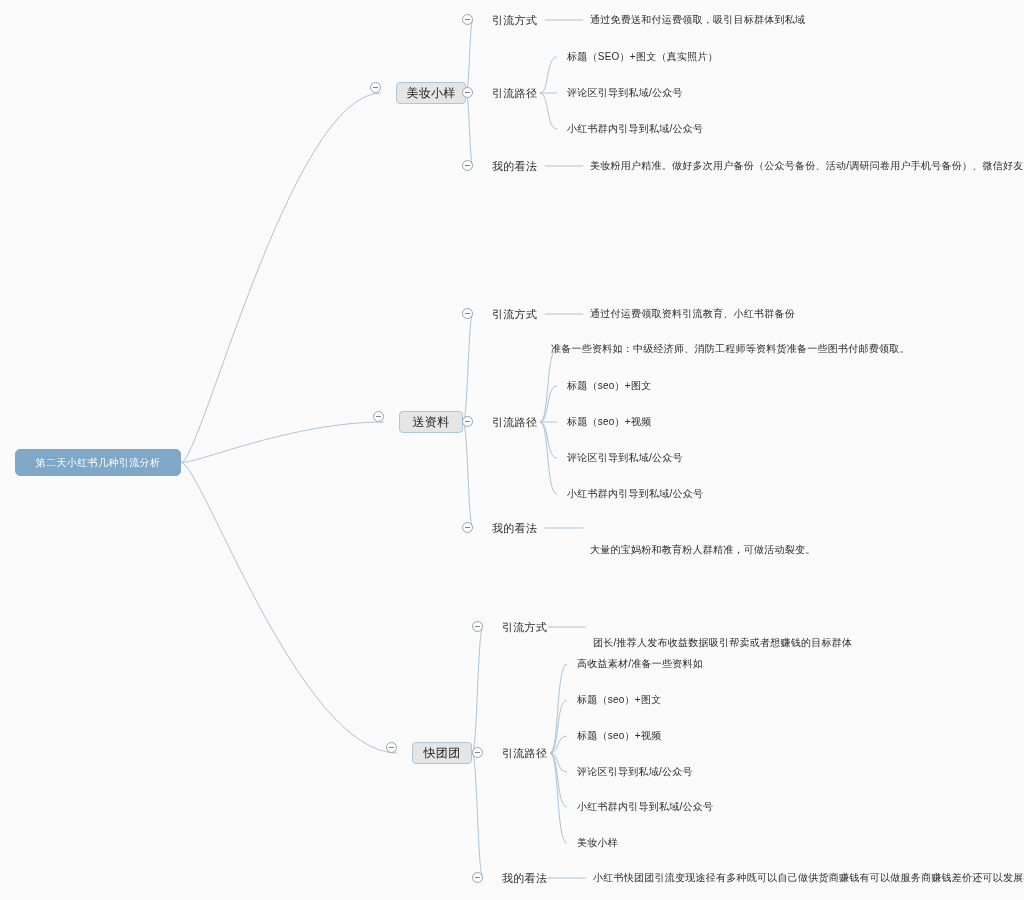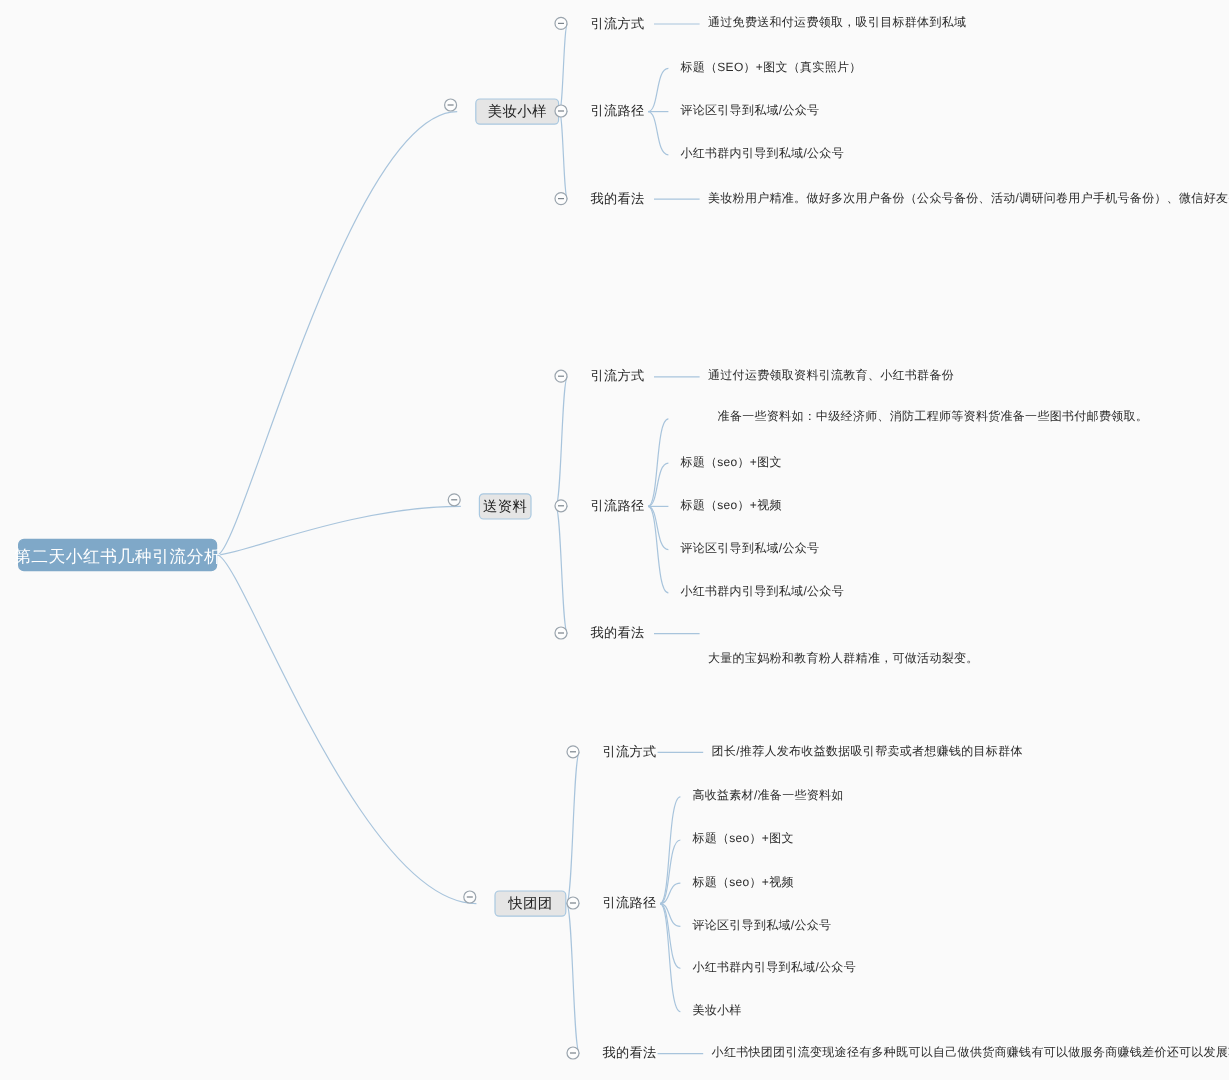"准备一些资料如：中级经济师、消防工程师等资料货准备一些图书付邮费领取。" div.leaf-node { font-family: Liberation Mono, monospace -> none; left: 598px -> 551px }
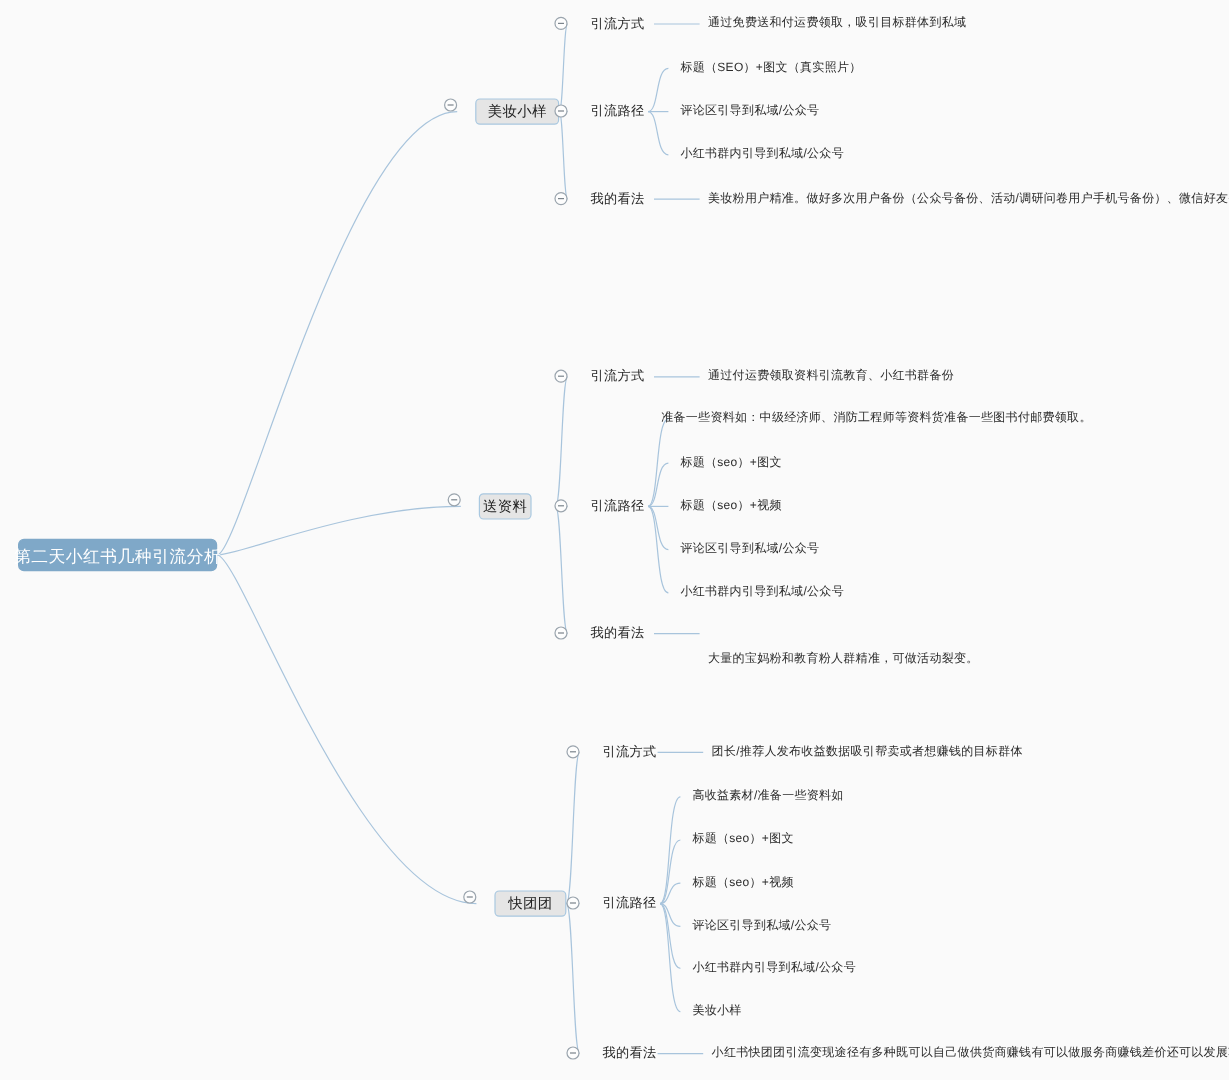"送资料" div.branch-node { width: 44px -> 64px }
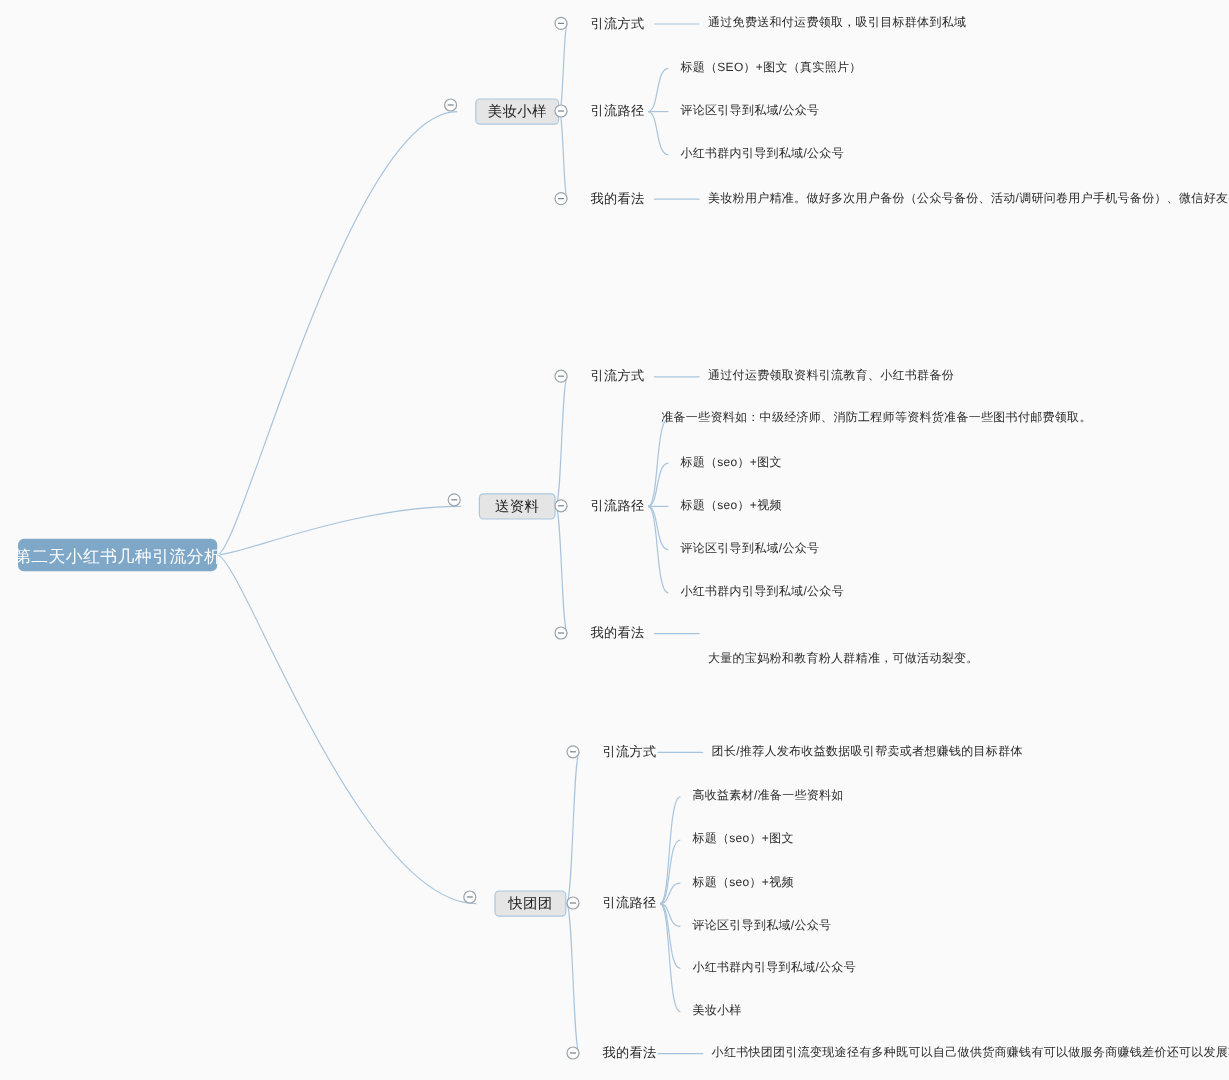"第二天小红书几种引流分析" .root-node { font-size: 14px -> 10px }
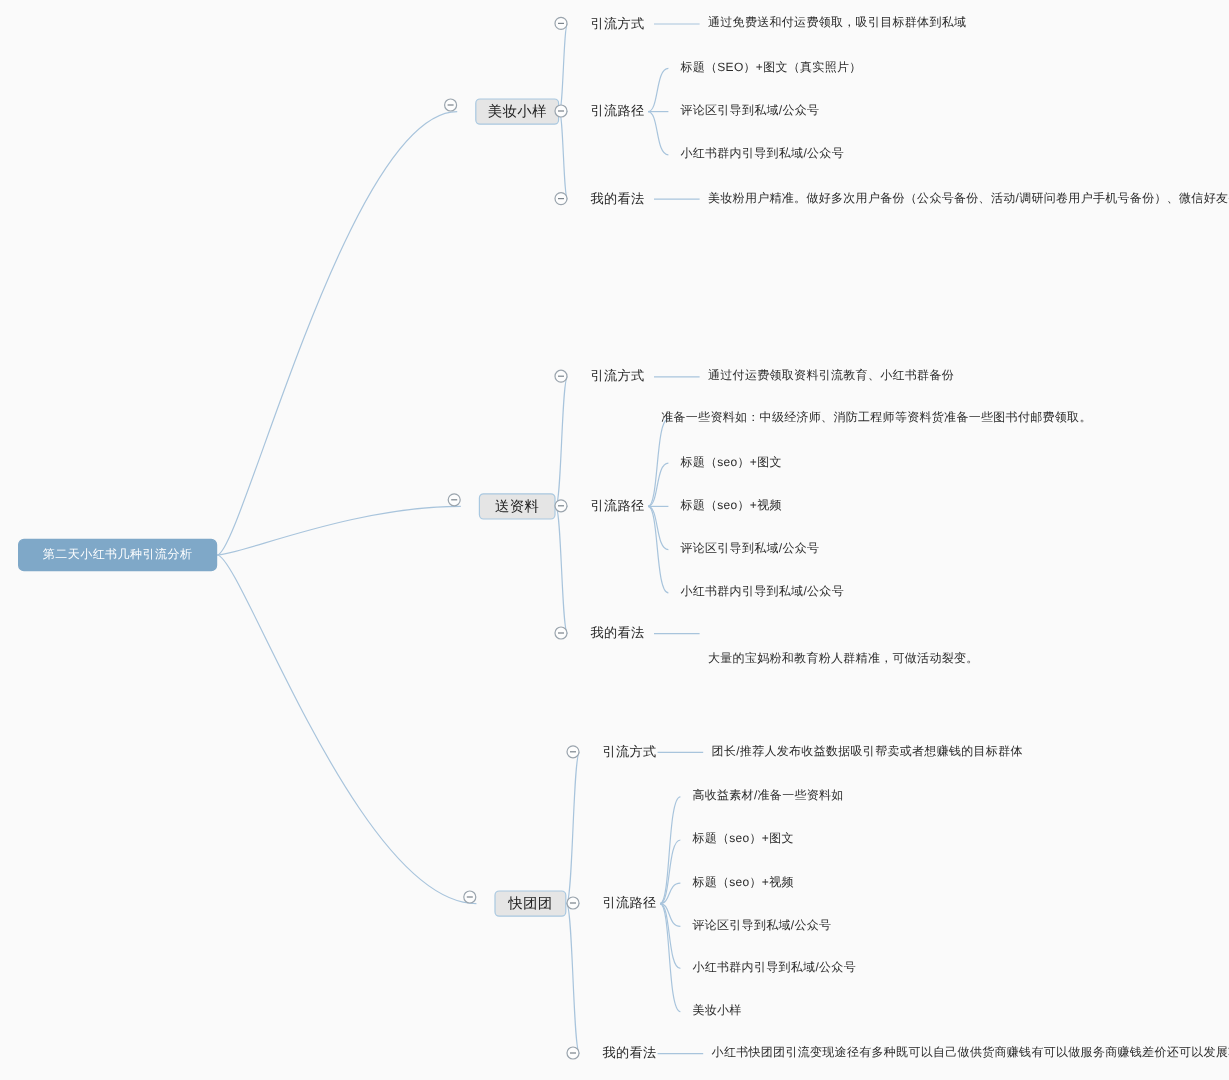"团长/推荐人发布收益数据吸引帮卖或者想赚钱的目标群体" div.leaf-node { top: 622px -> 638px }
